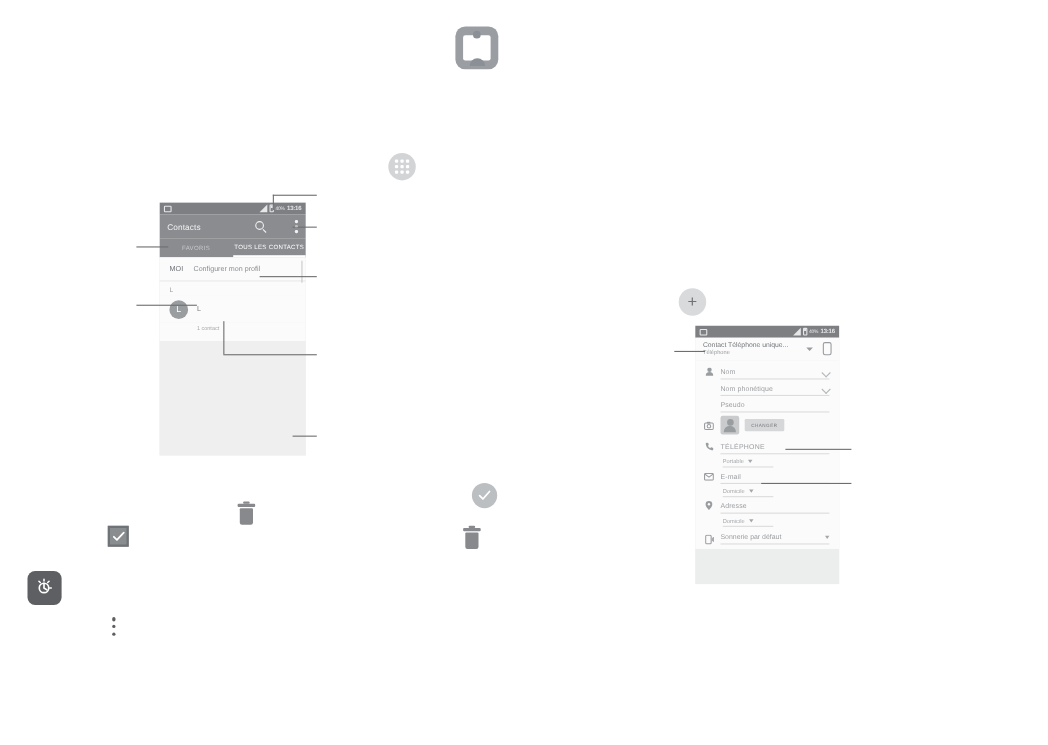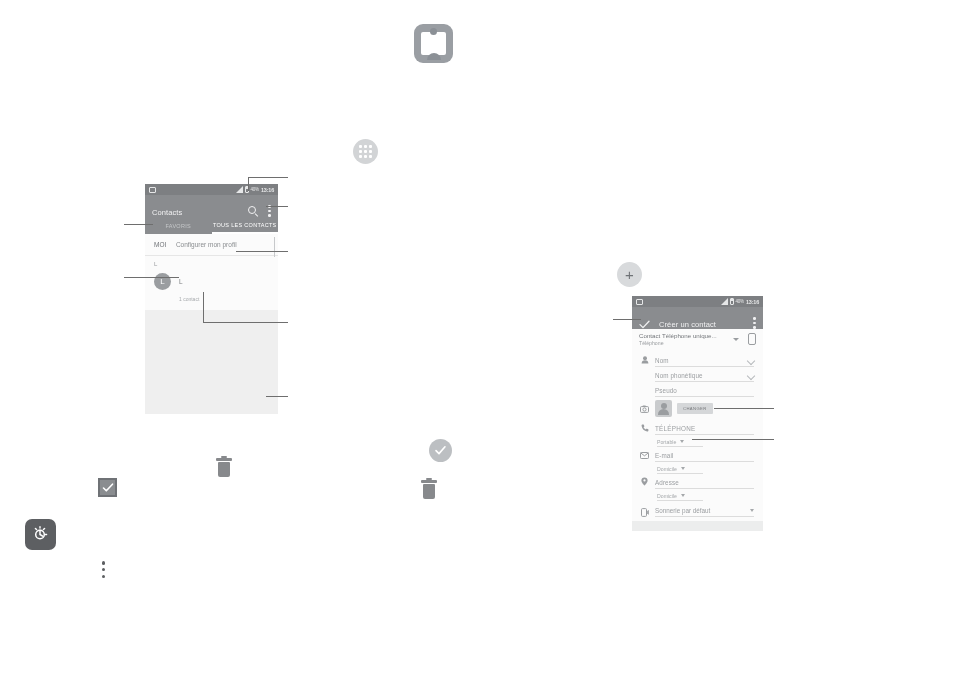"Contacts" .phone-appbar { align-items: flex-end -> center; gap: none -> 16px }
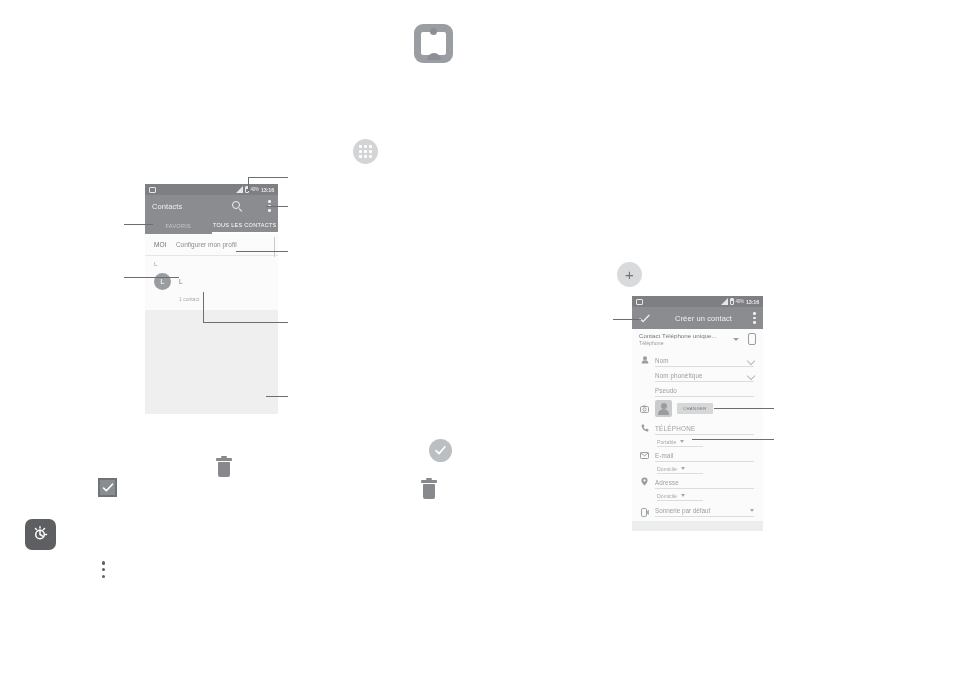"Créer un contact" div.phone-appbar { html: <div> <span> <svg> <path></path> </svg> </span> <span>Créer un contact</span> <span> <i></i> <i></i> <i></i> </span> </div> -> none }
